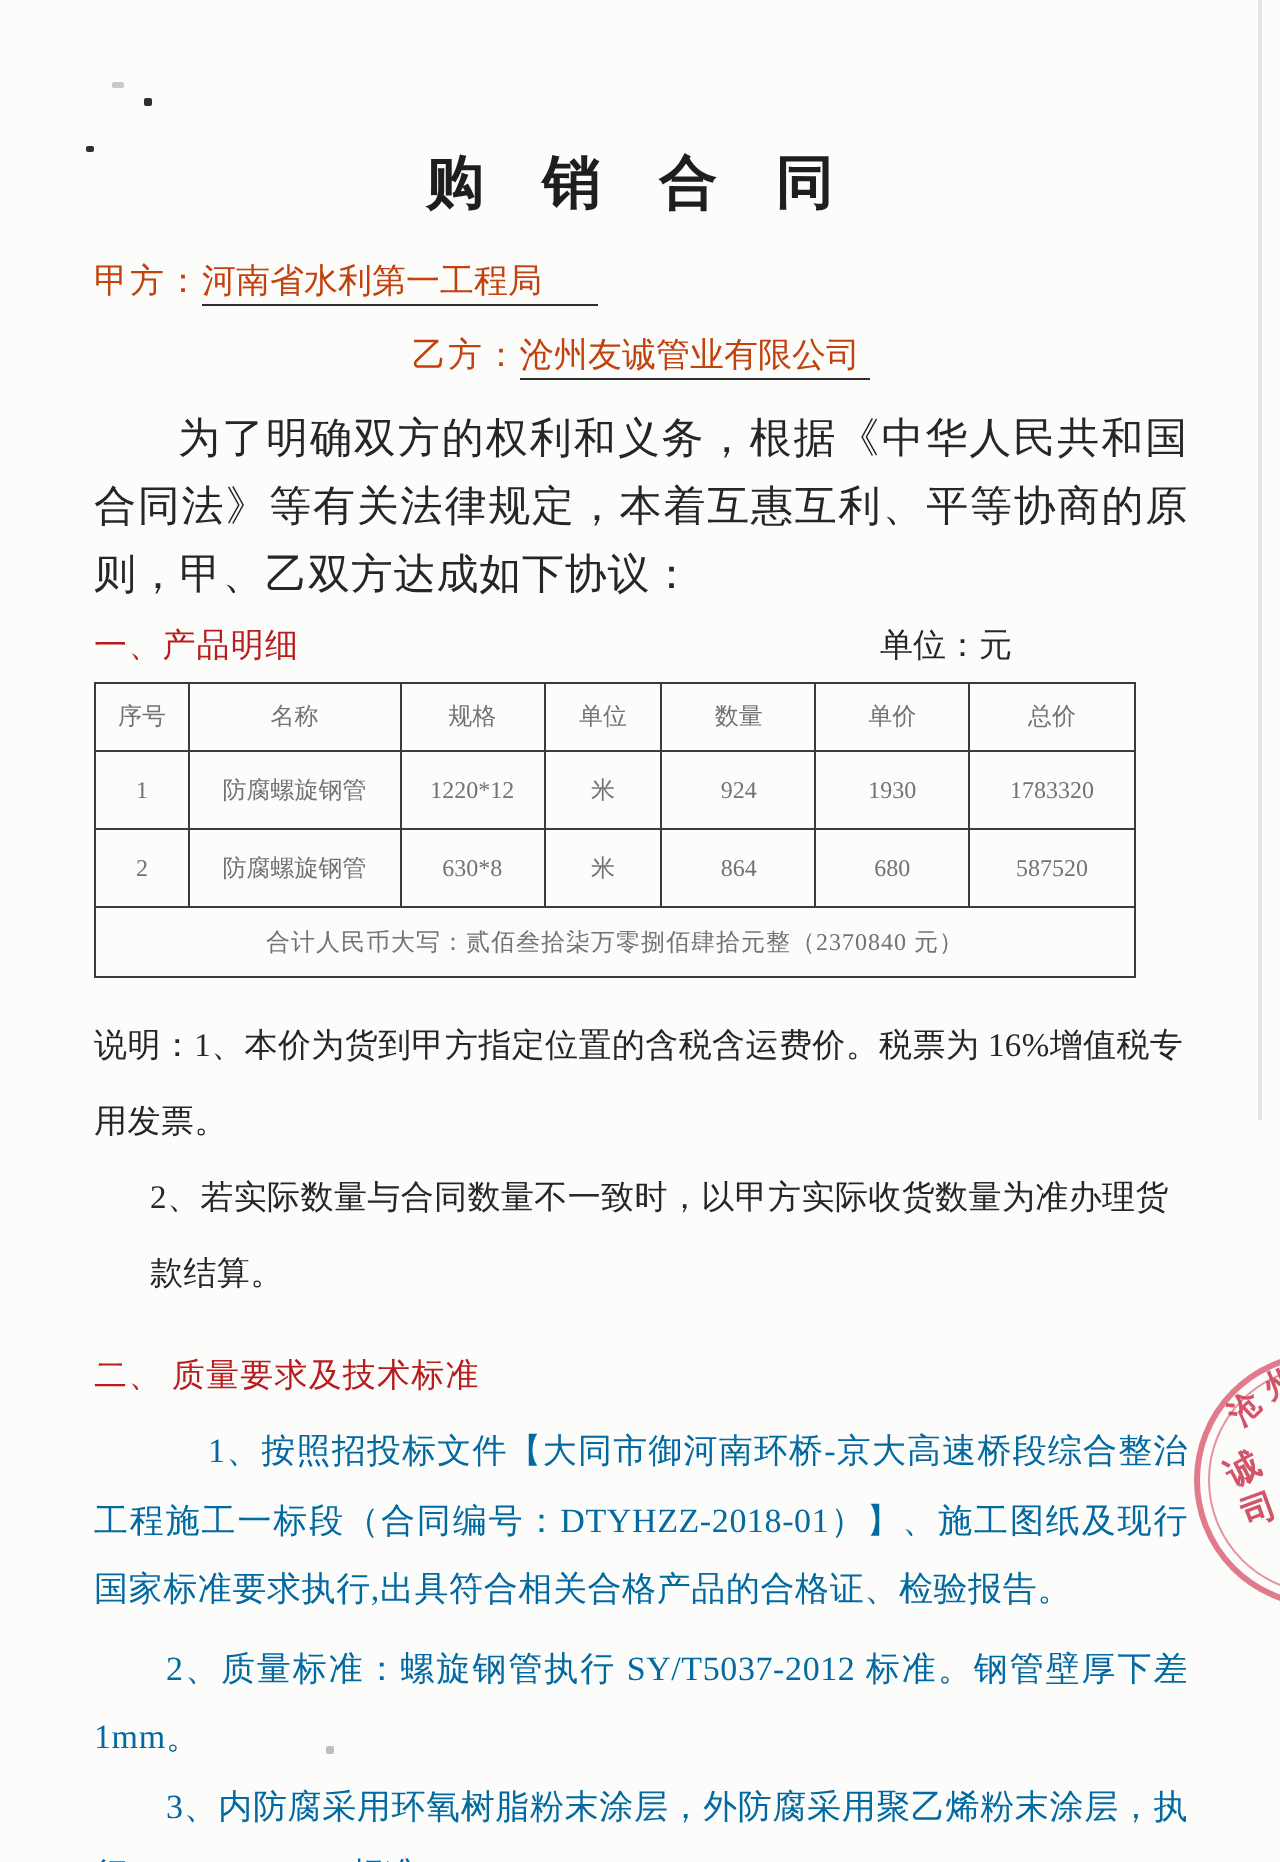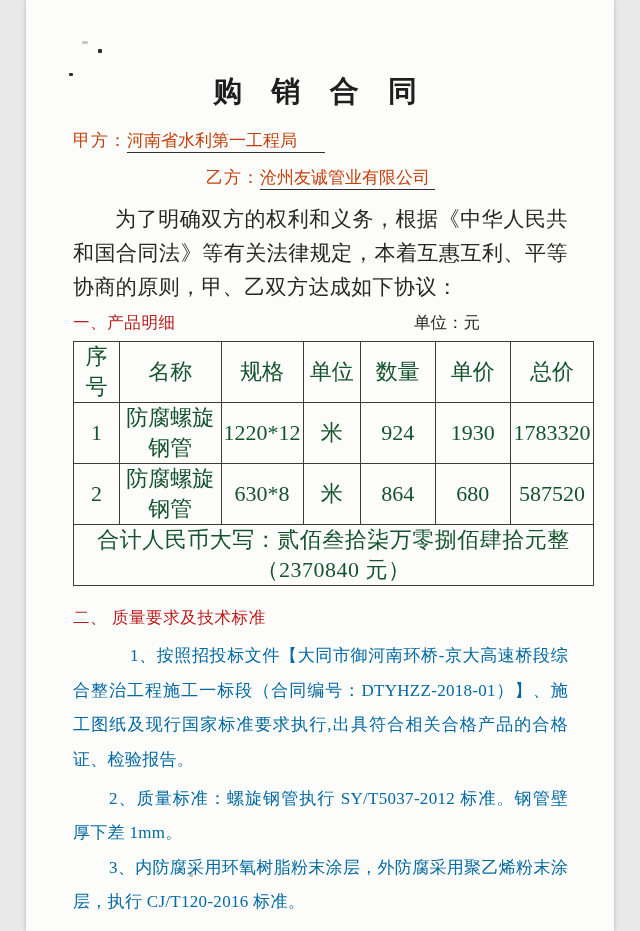"购 销 合 同" .page { width: 588px -> 640px }
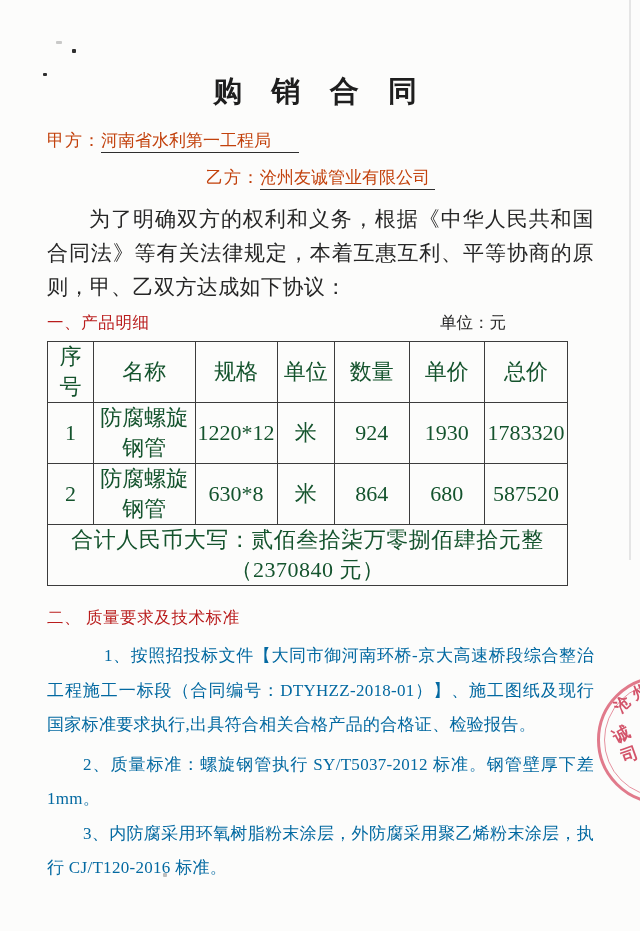"序号" table.products { color: #14532d -> #737373; font-size: 22px -> 12px }
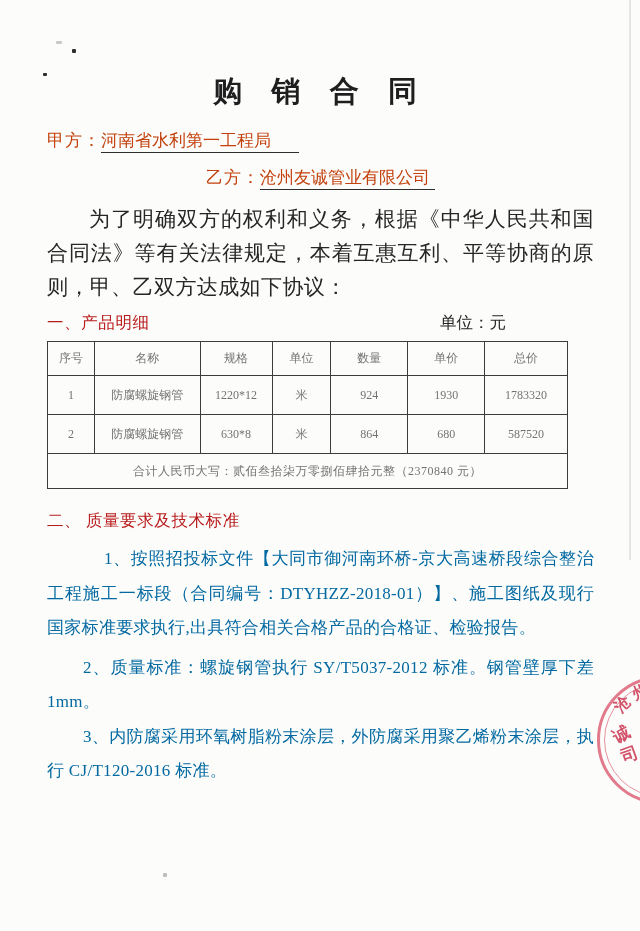"说明：1、本价为货到甲方指定位置的含税含运费价。税票为 16%增值税专用发票。" div.notes { html: none -> <div> <p>说明：1、本价为货到甲方指定位置的含税含运费价。税票为 16%增值税专用发票。</p> <p>2、若实际数量与合同数量不一致时，以甲方实际收货数量为准办理货款结算。</p> </div> }
